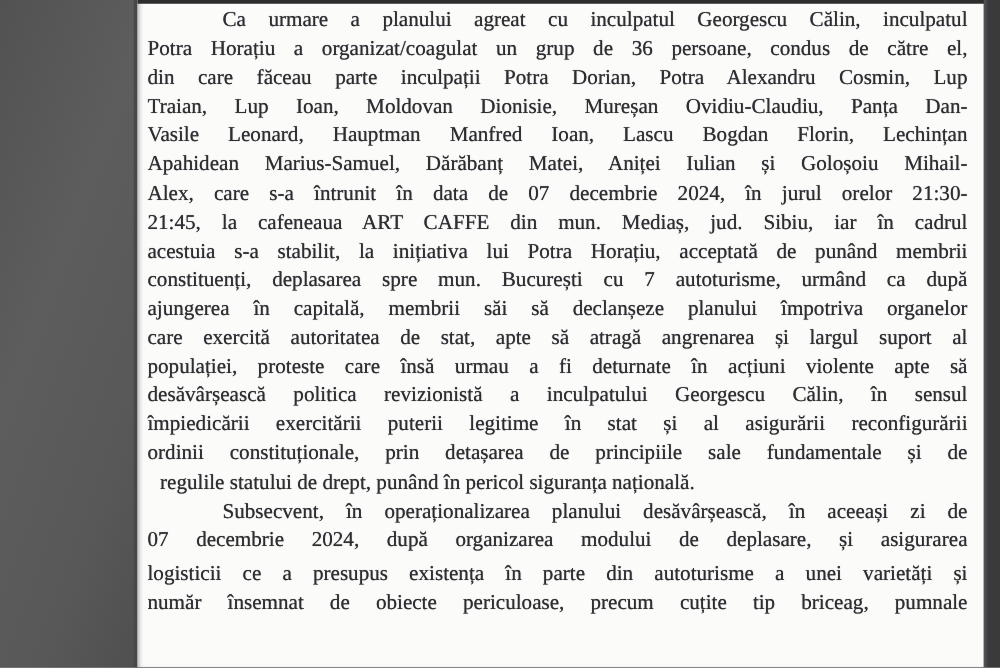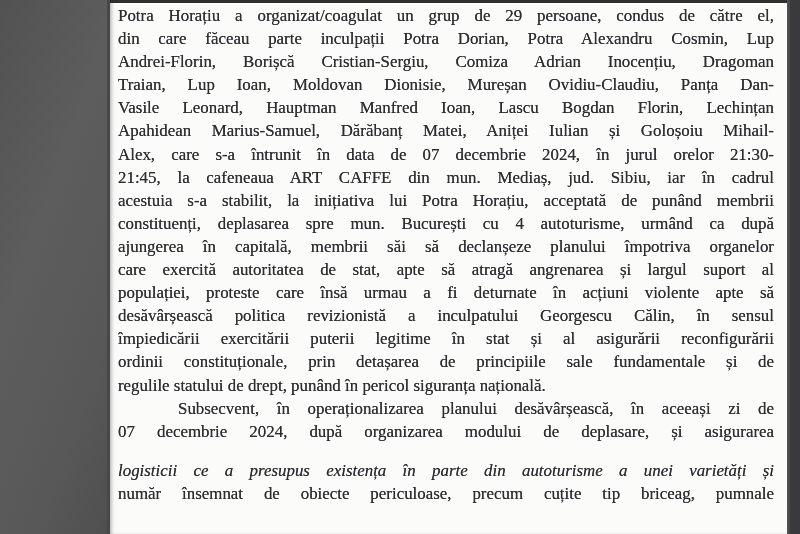"Ca urmare a planului agreat" div.line { html: none -> <div>Ca urmare a planului agreat cu inculpatul Georgescu Călin, inculpatul</div> }
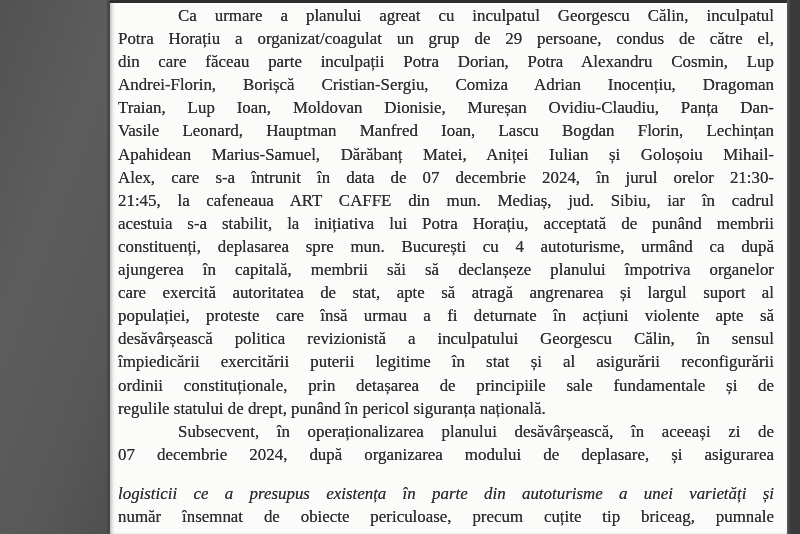"Potra Horațiu a organizat/coagulat un" div.line { text: 29 -> 36 }
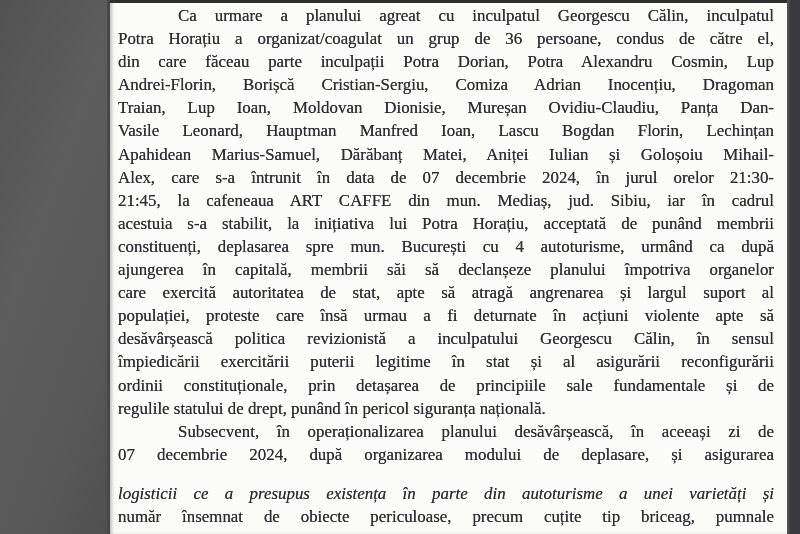"Andrei-Florin, Borișcă Cristian-Sergiu," div.line { html: <div>Andrei-Florin, Borișcă Cristian-Sergiu, Comiza Adrian Inocențiu, Dragoman</div> -> none }
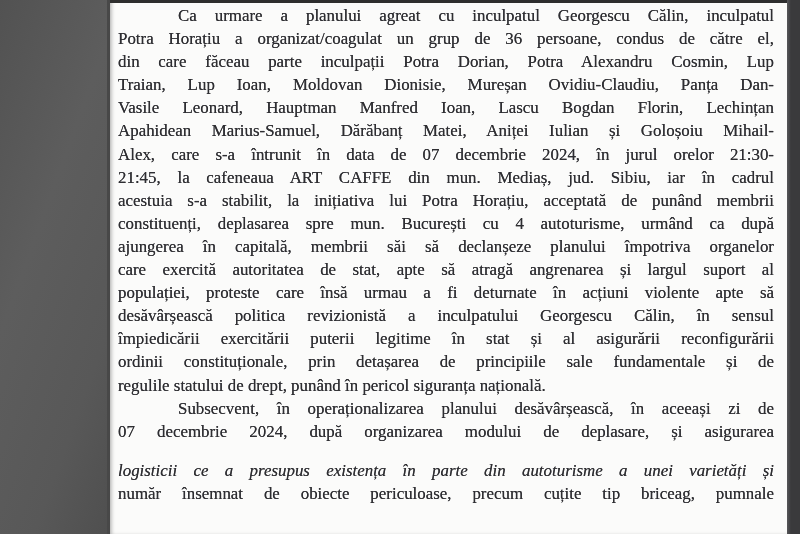"constituenți, deplasarea spre mun." div.line { text: 4 -> 7 }
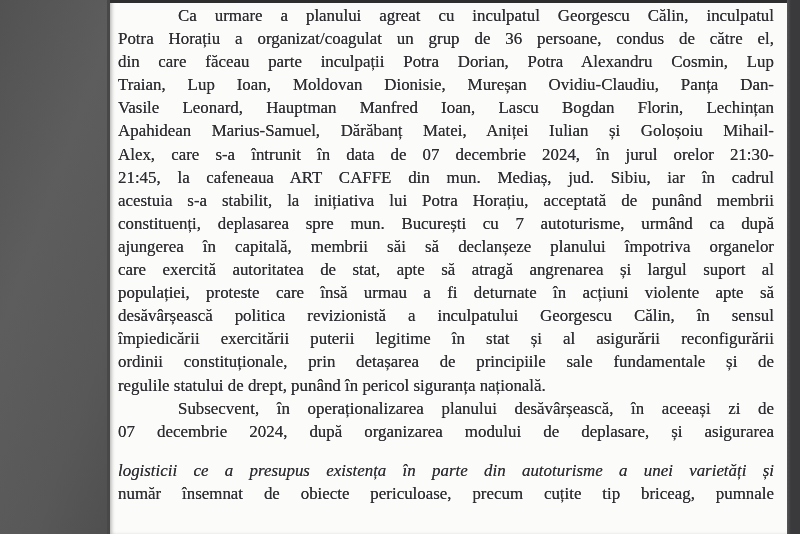"regulile statului de drept, punând" .line.no-justify { margin-left: none -> 10px }
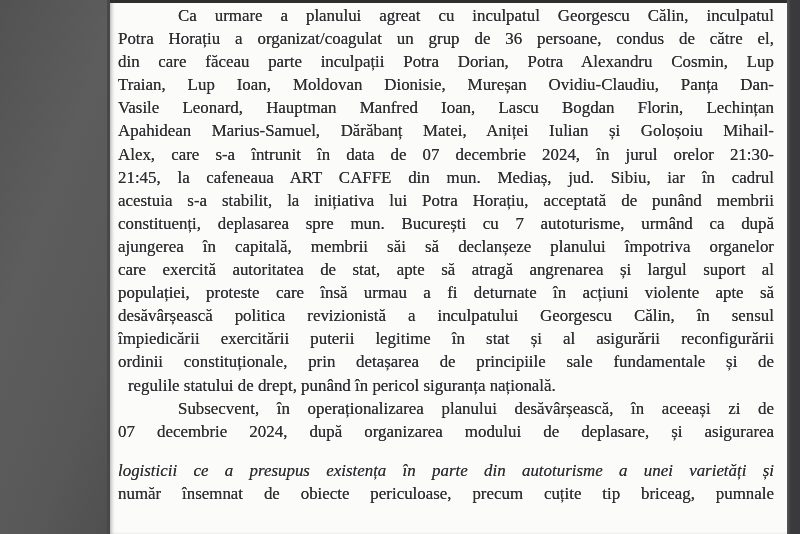"logisticii ce a presupus existența" .line.gap { font-style: italic -> none; margin-top: 16px -> 4px }
